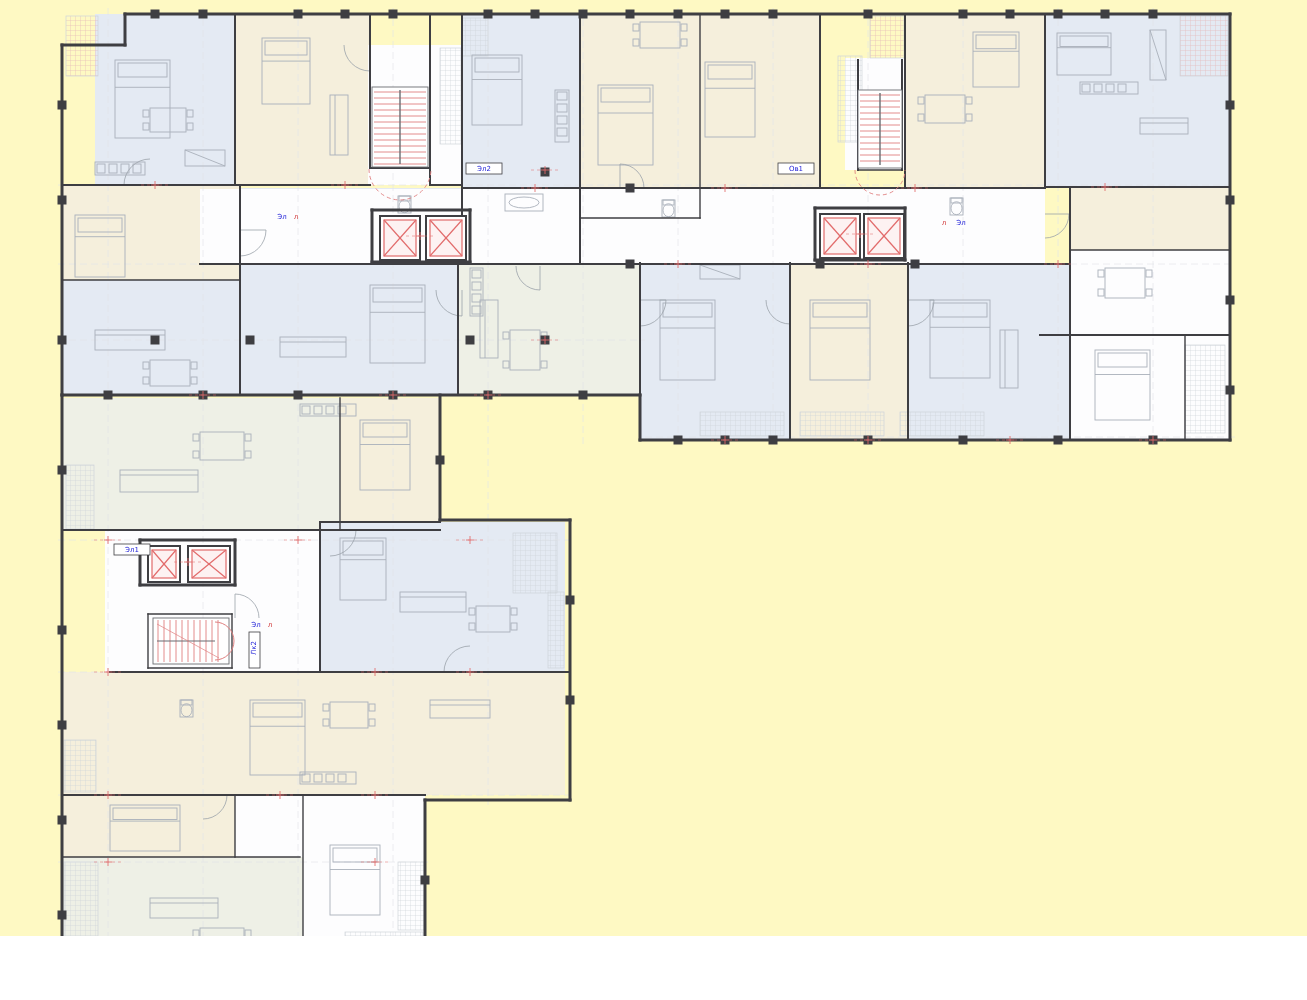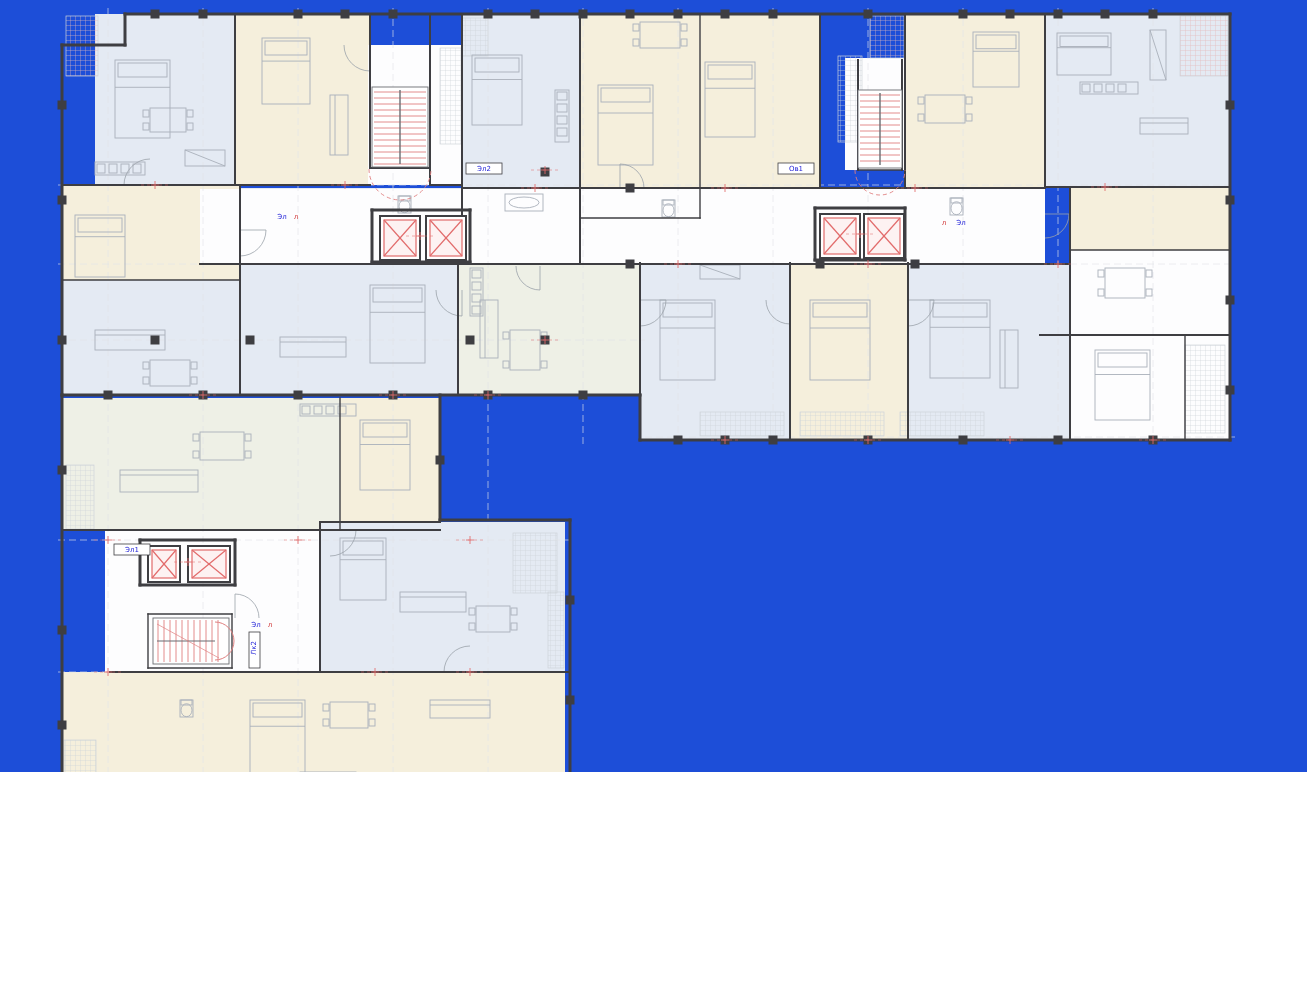"Эл2" .stage { background: #1d4ed8 -> #fef9c3; height: 772px -> 936px }
